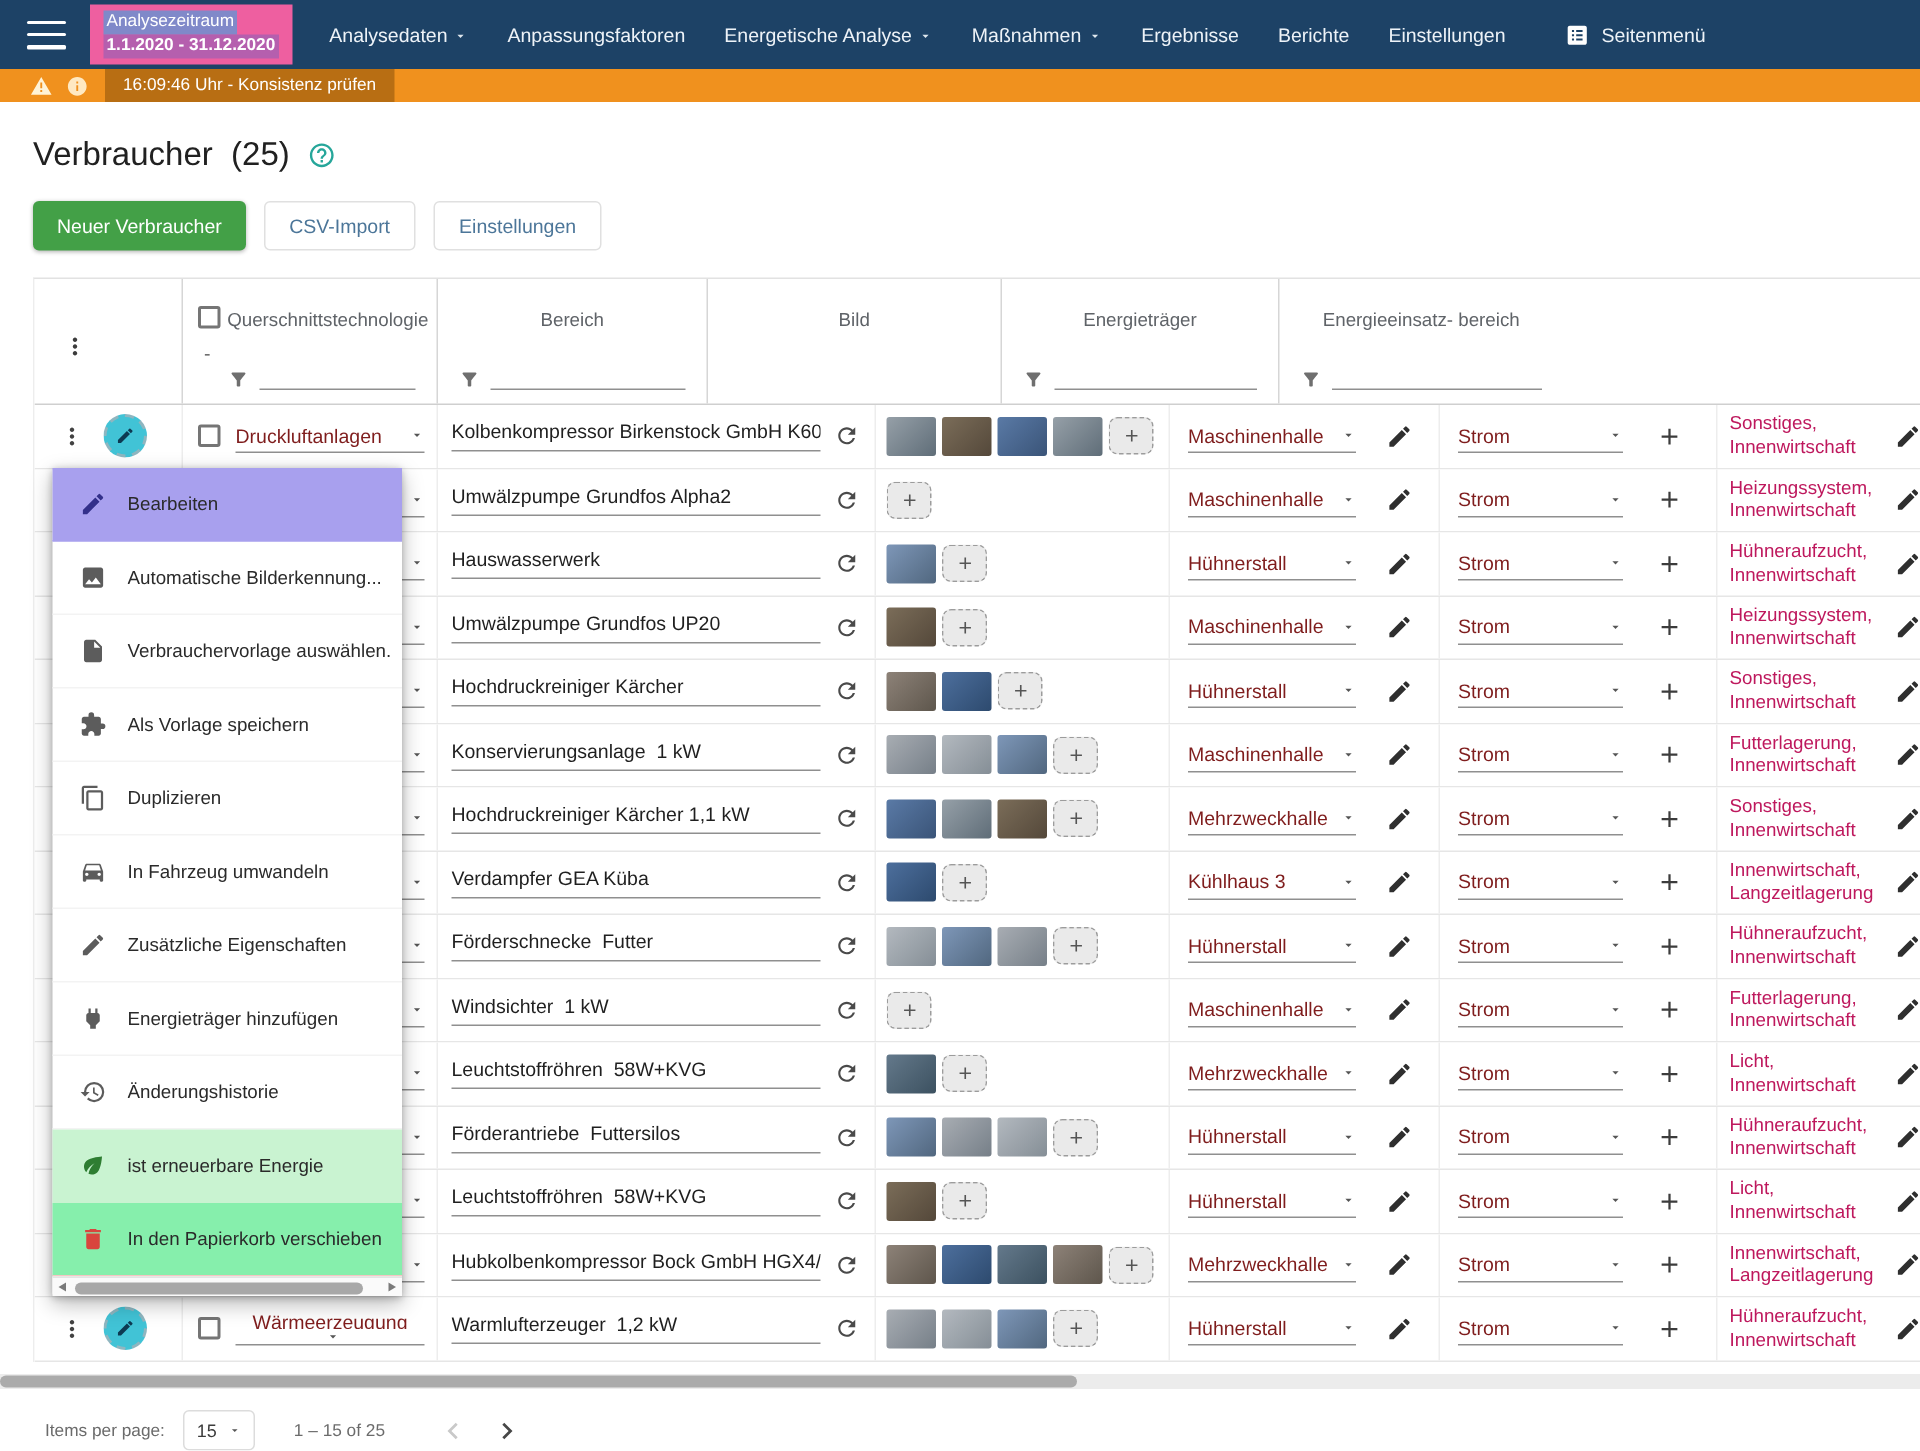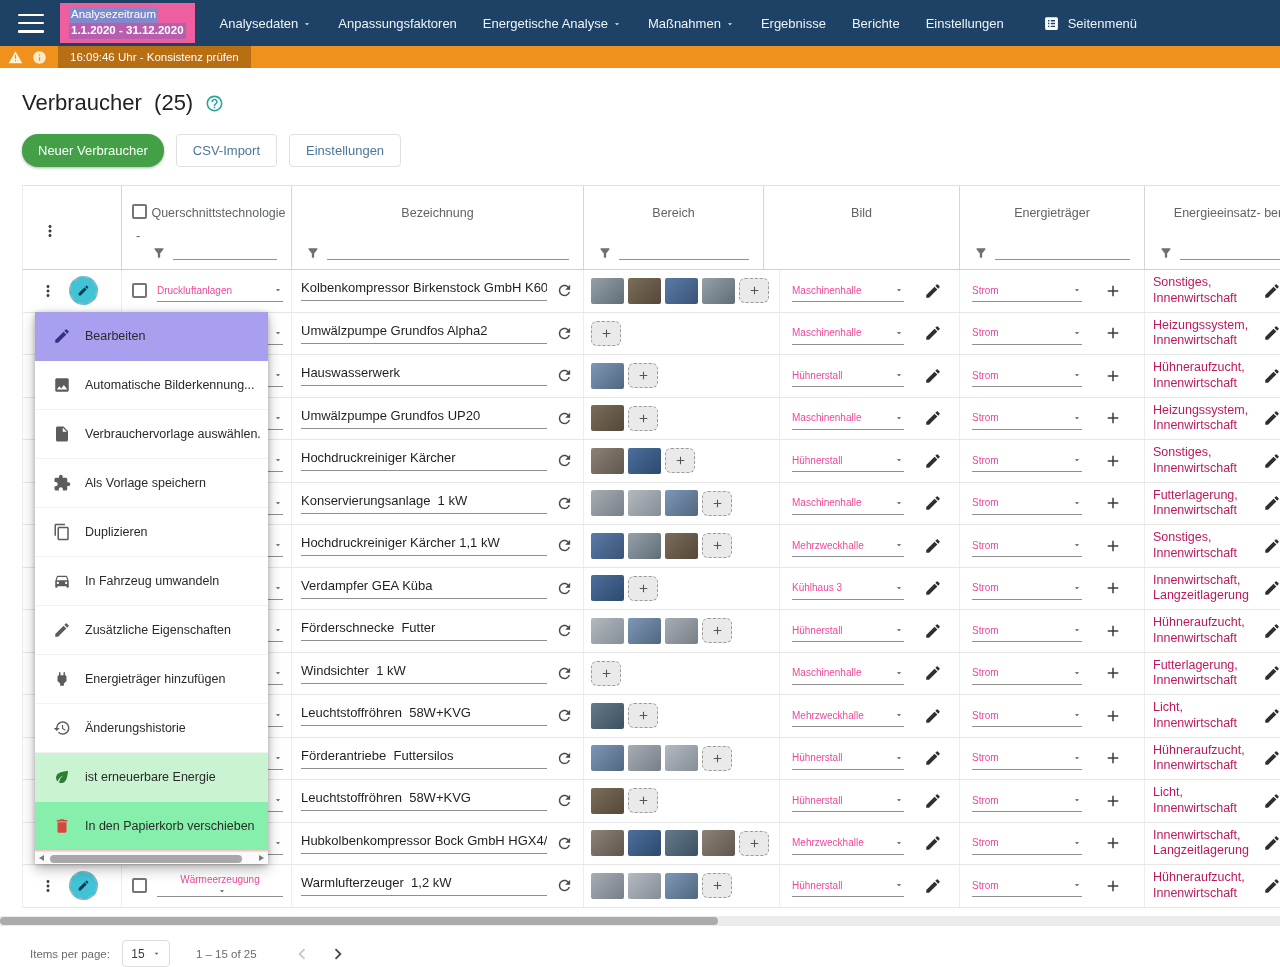"16:09:46 Uhr - Konsistenz prüfen" .alertbar { padding-left: 8px -> 20px }
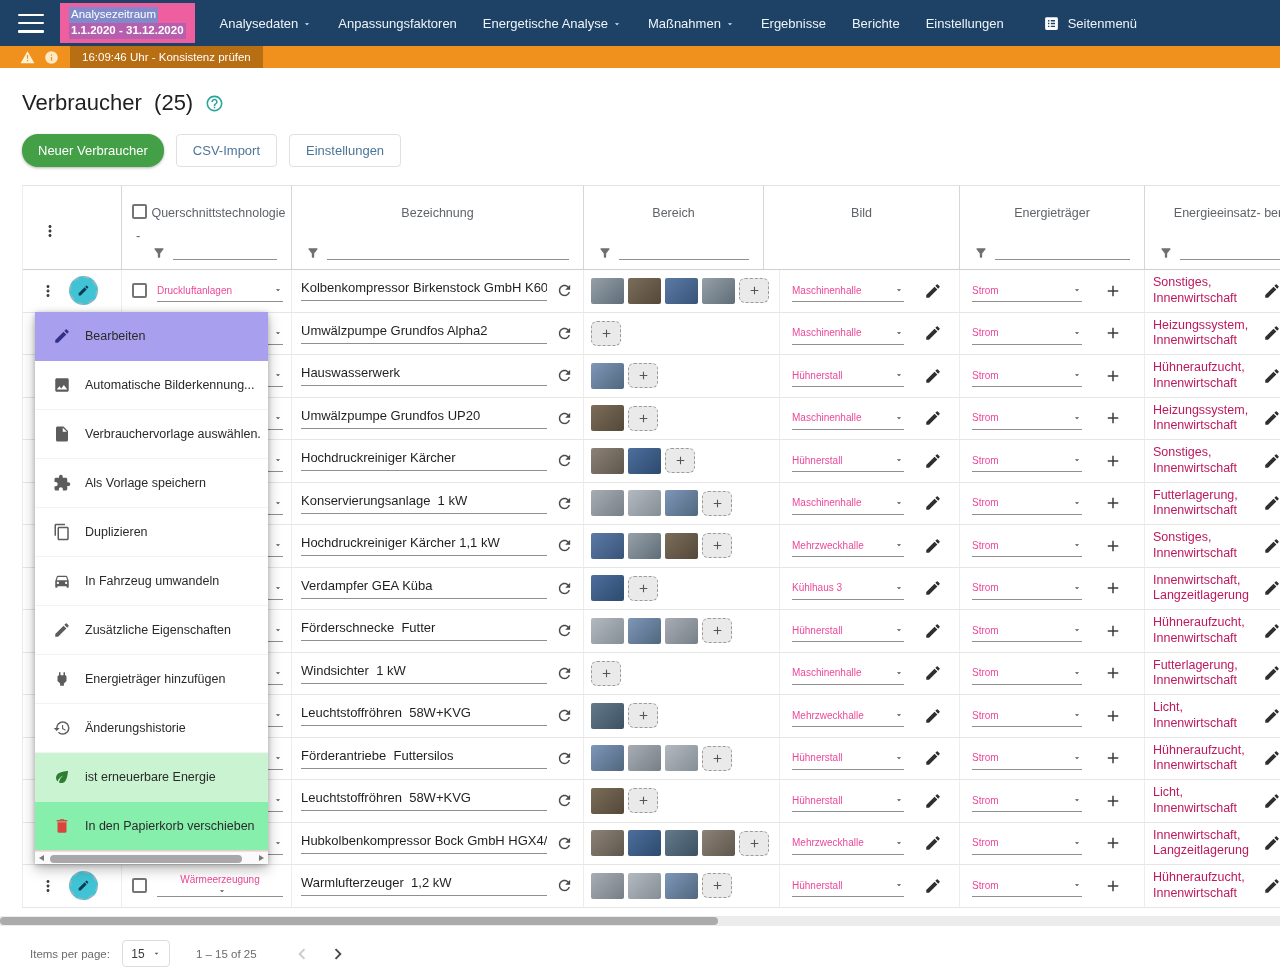"Neuer Verbraucher" .btn-green { border-radius: 16px -> 4px }
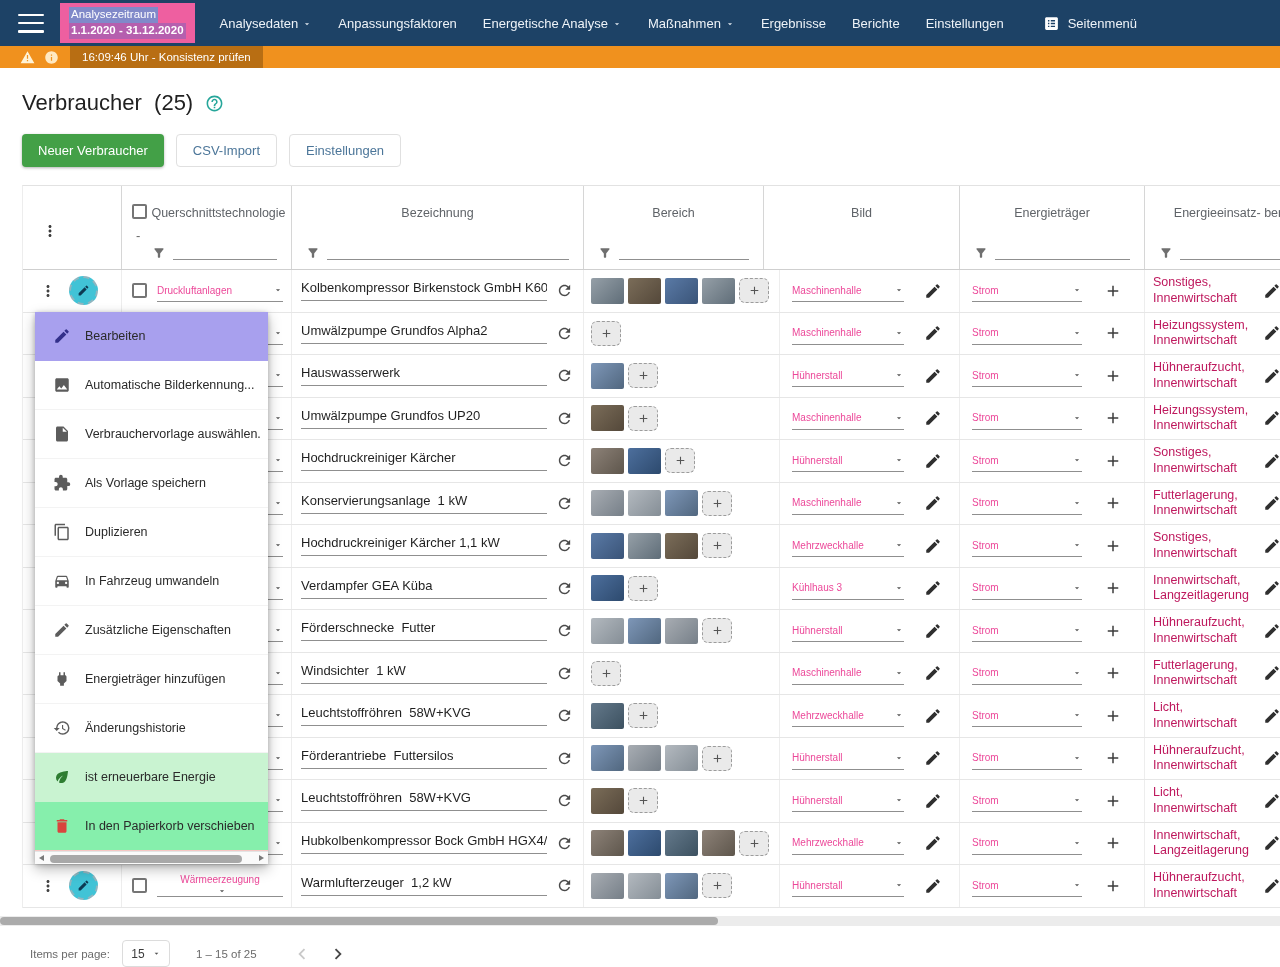"Bezeichnung" div.th { html: <div> <span>Bezeichnung</span> <div> <span> <svg> <path></path> </svg> </span> <span></span> </div> </div> -> none }
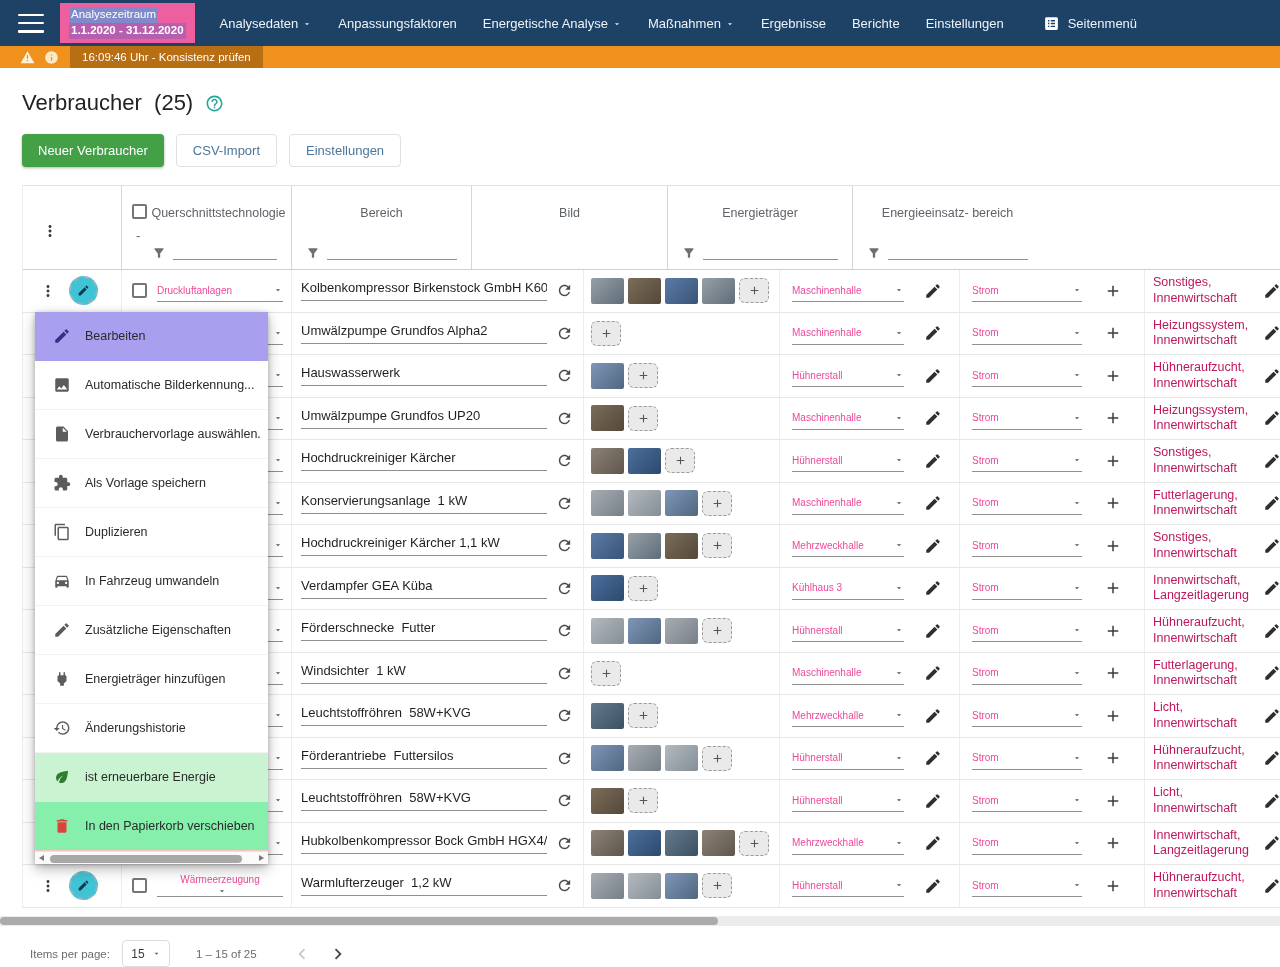"Druckluftanlagen" .msel-v { color: #ec4899 -> #7f1d1d; font-size: 10px -> 13px }
